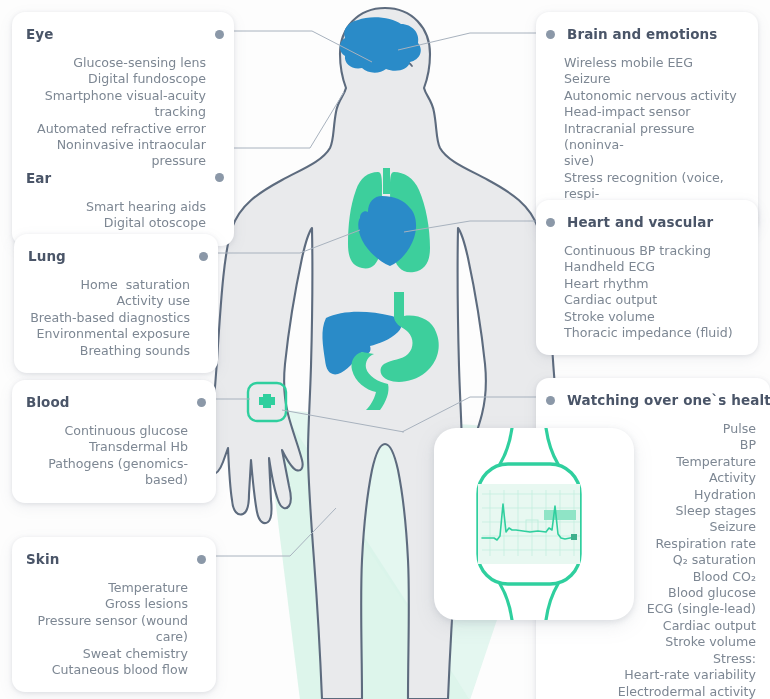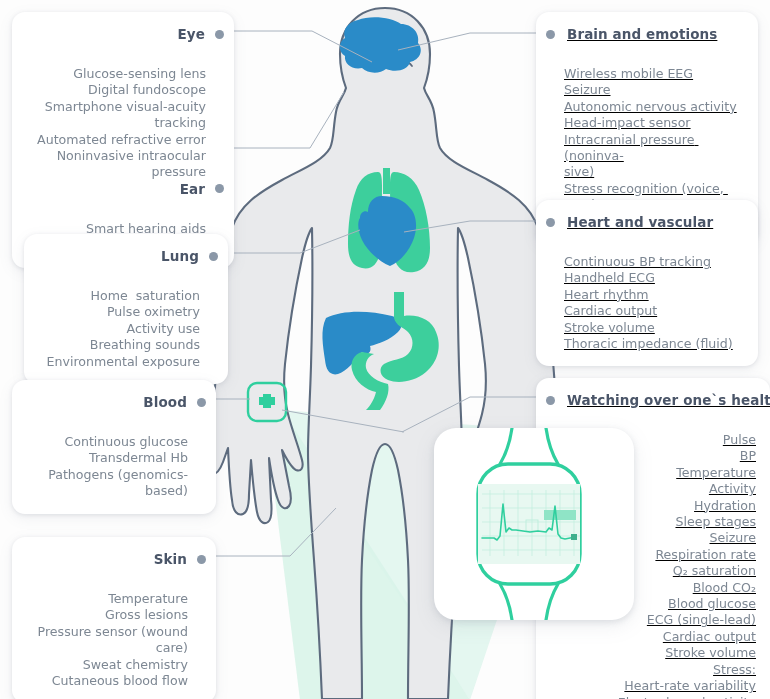"Eye" .sect-head.align-right { justify-content: flex-end -> space-between }
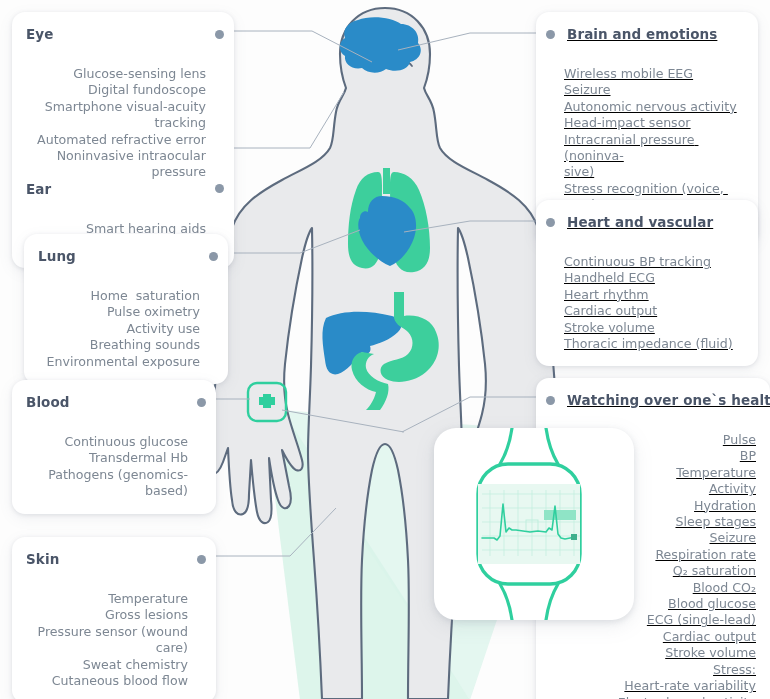"Brain and emotions" .card.right-col { text-decoration: underline -> none }
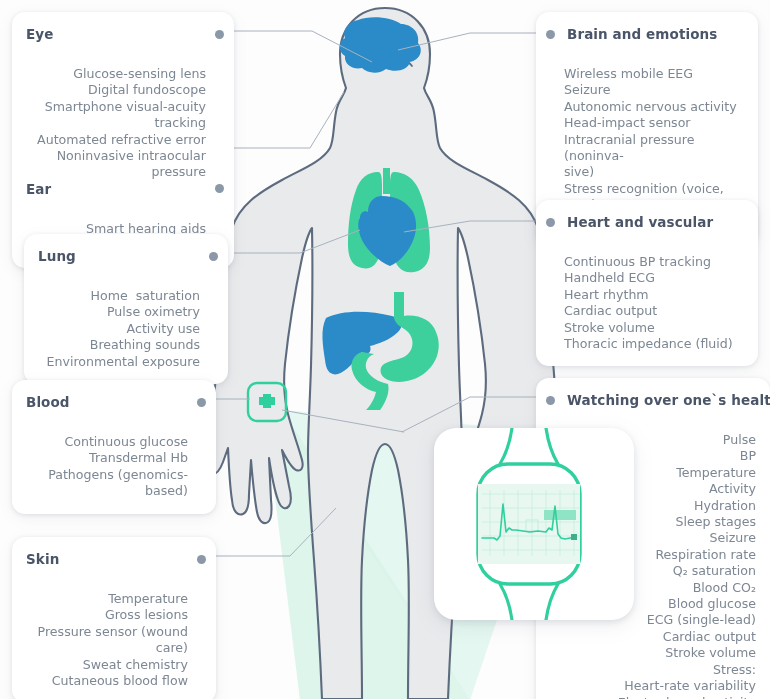"Glucose-sensing lens" .gap-top { margin-top: 24px -> 13px }
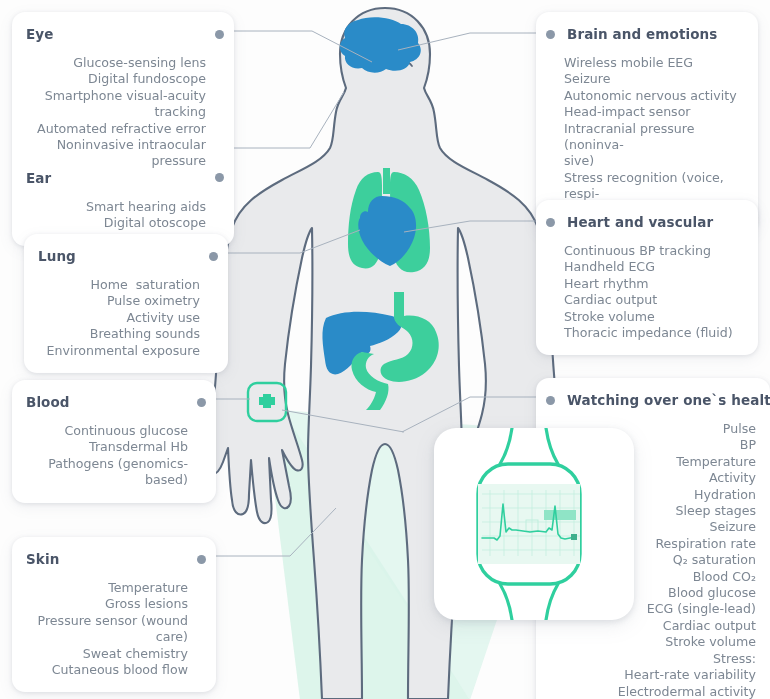"Lung" div.card { left: 24px -> 14px }
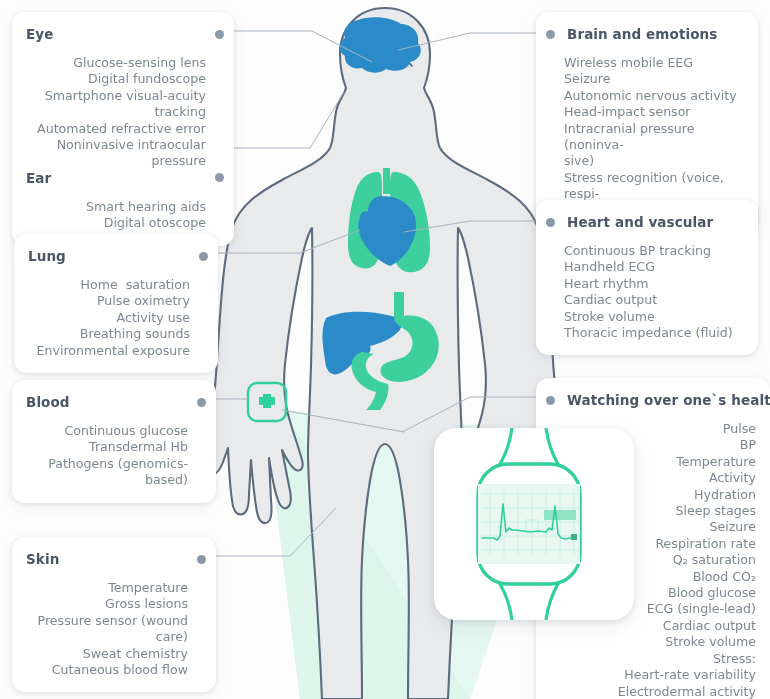"Pulse oximetry" li { html: <li>Pulse oximetry</li> -> none }
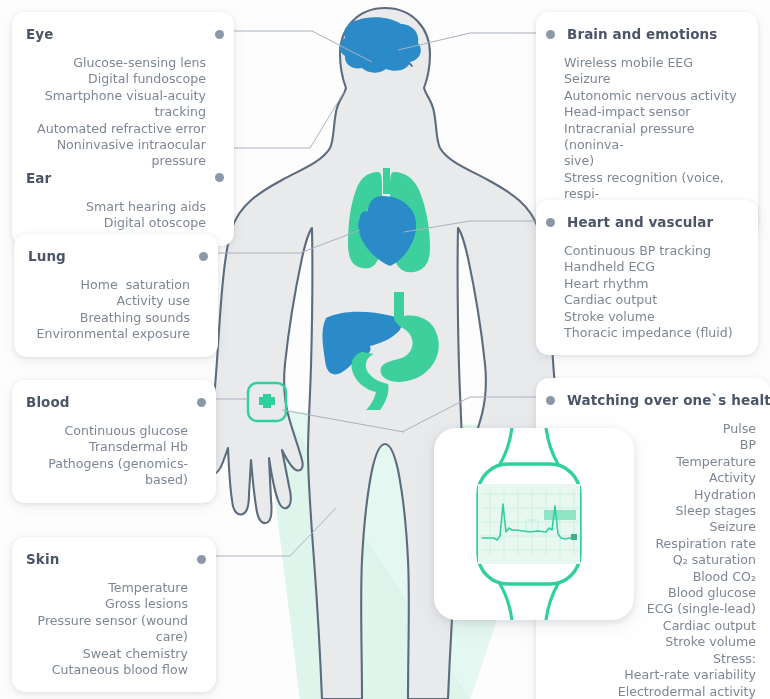"Breath-based diagnostics" li { html: none -> <li>Breath-based diagnostics</li> }
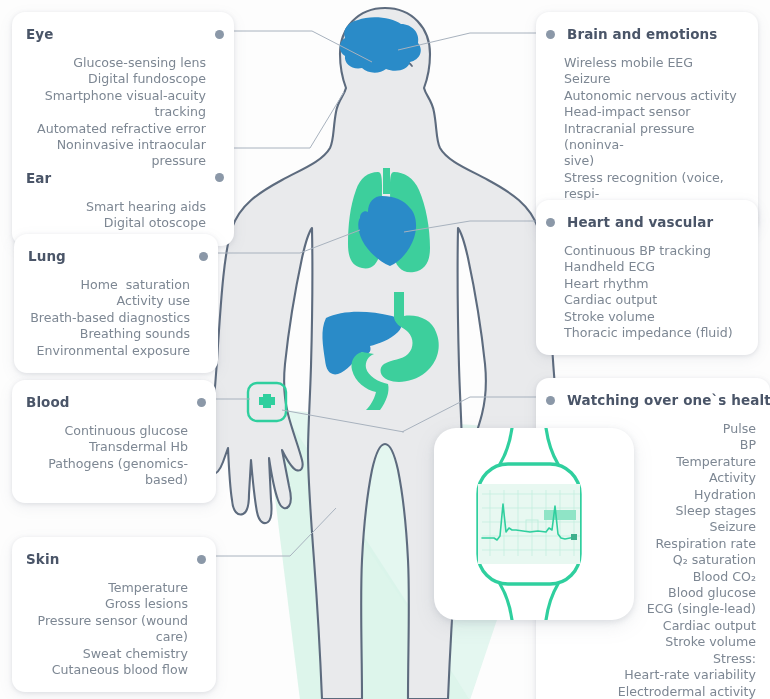"Breathing sounds" li { order: before "Environmental exposure" -> after "Environmental exposure" }
